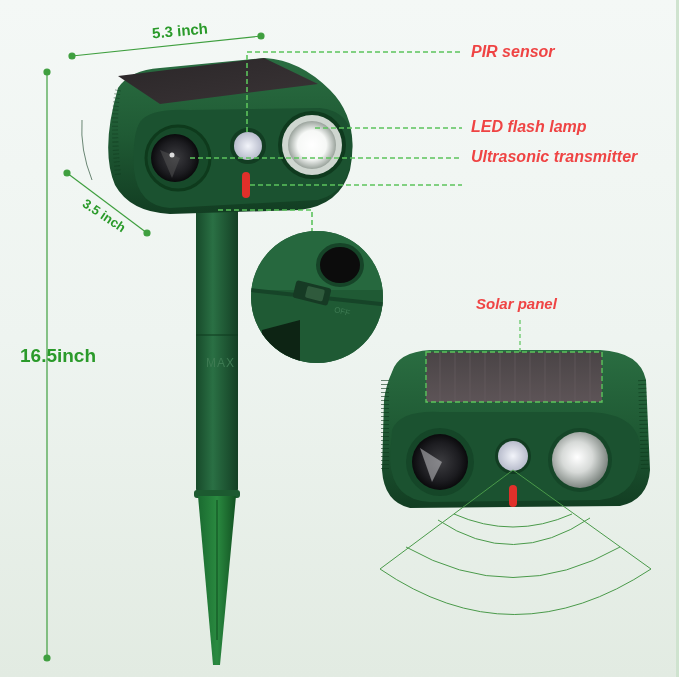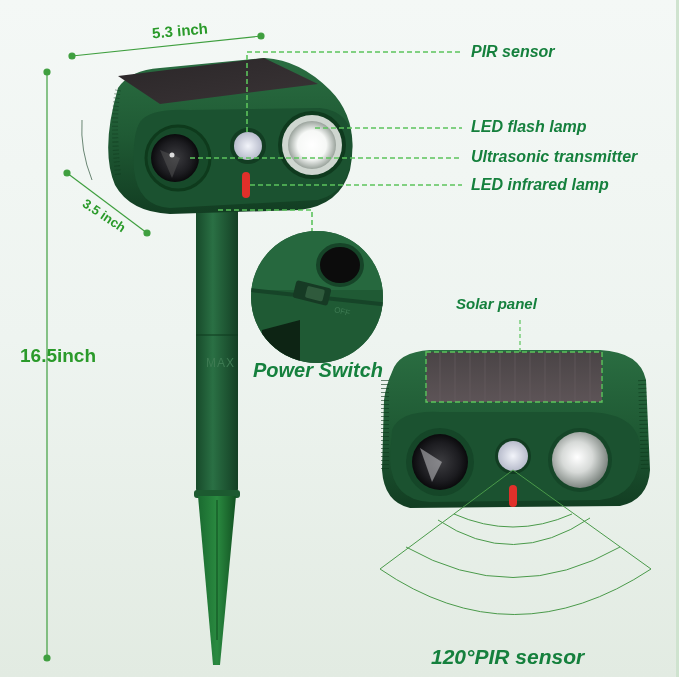"PIR sensor" .label { color: #15803d -> #ef4444 }
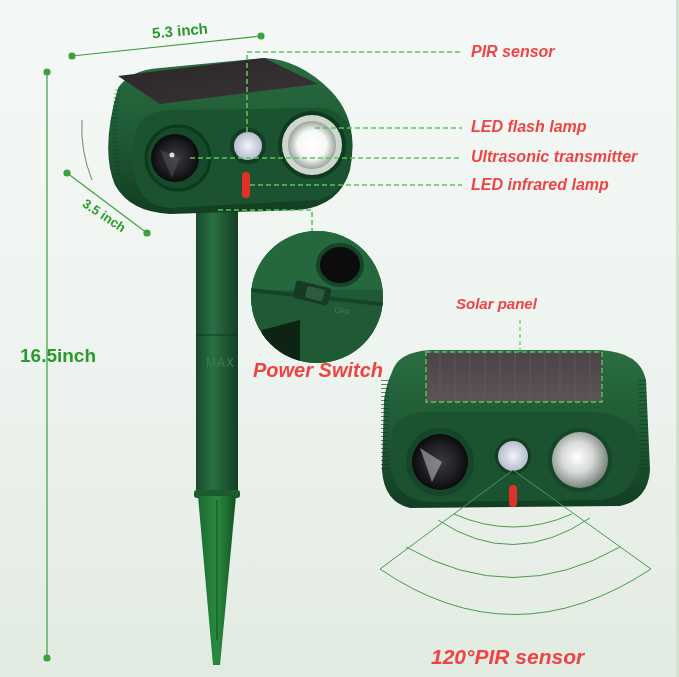"LED infrared lamp" div.label { html: <div>LED infrared lamp</div> -> none }
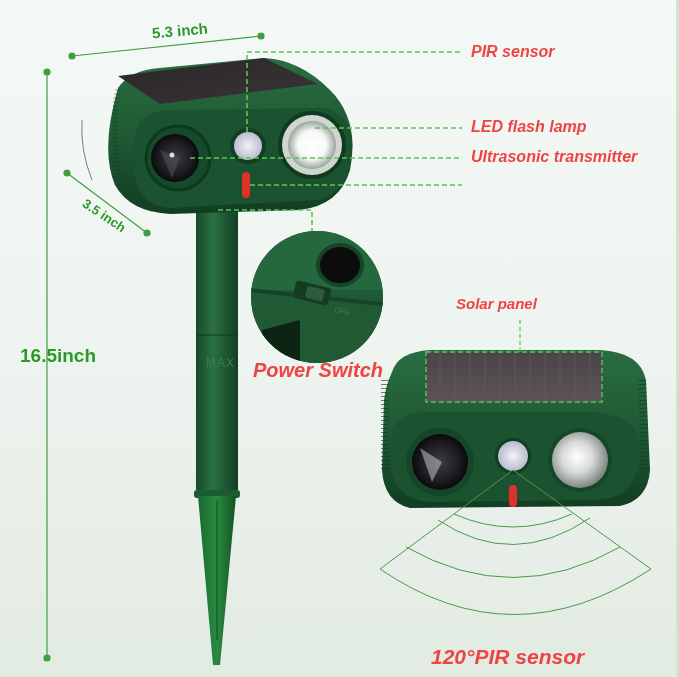"Solar panel" div.label { left: 456px -> 476px }
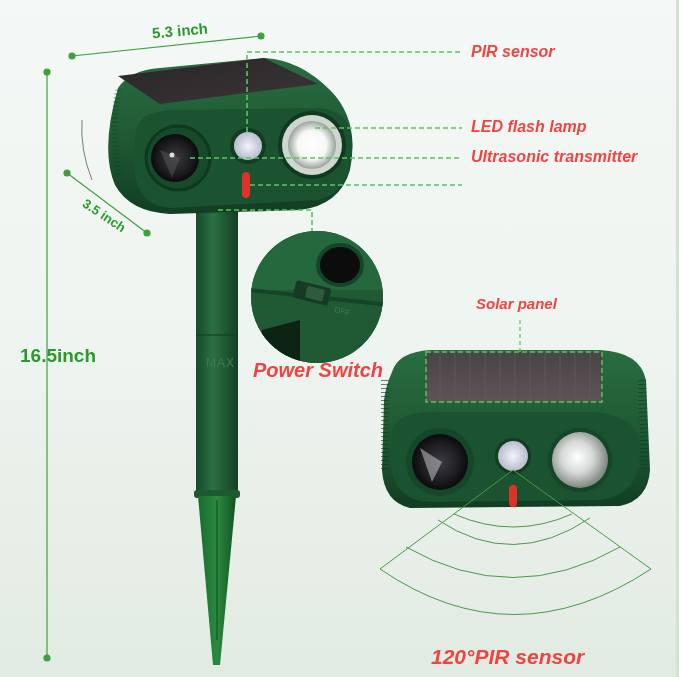"Power Switch" div.label { html: <div>Power Switch</div> -> none }
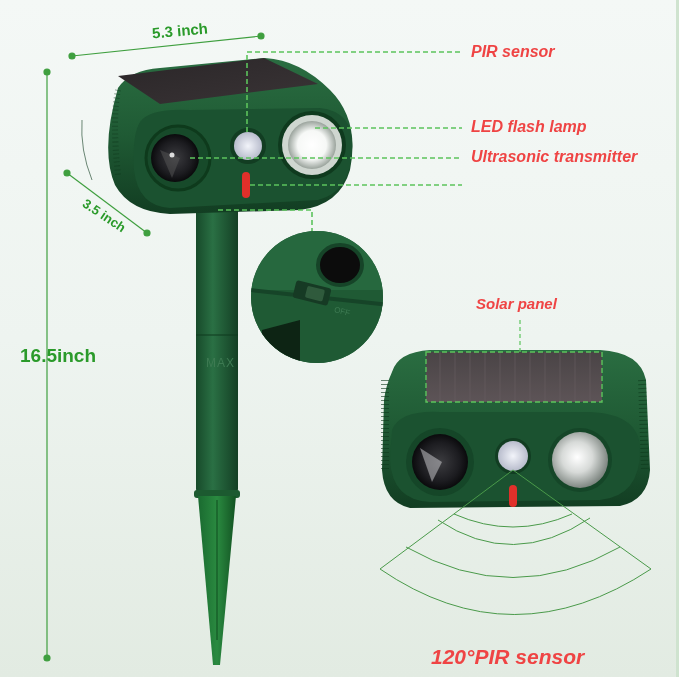"120°PIR sensor" div.label { html: <div>120°PIR sensor</div> -> none }
